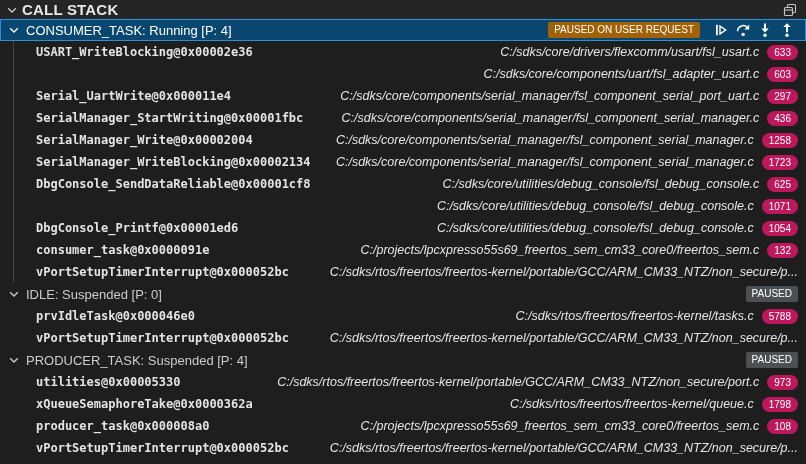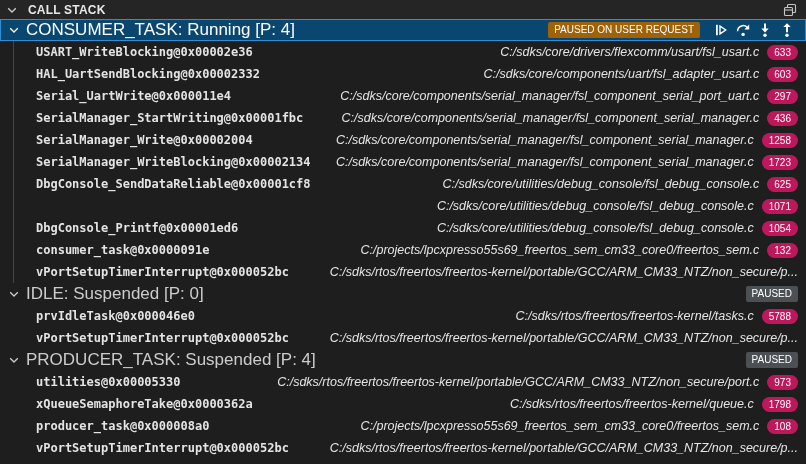"CALL STACK" .pane-title { font-size: 12px -> 15px; margin-left: 8px -> 2px }
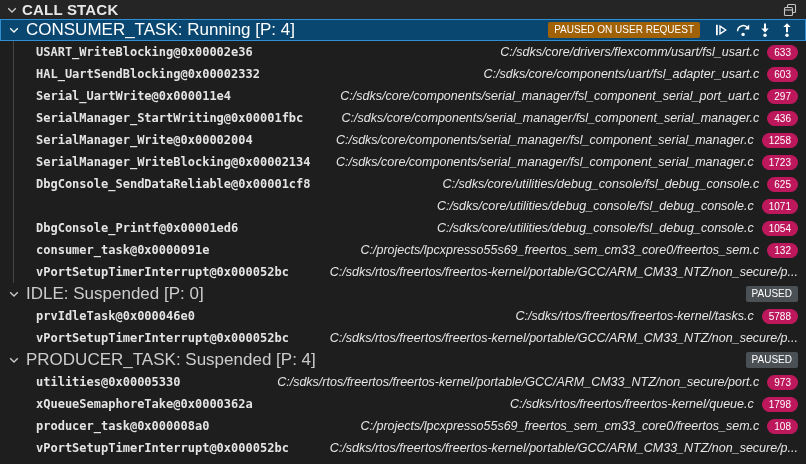"CONSUMER_TASK: Running [P: 4]" .thread-label { font-size: 17px -> 13px }
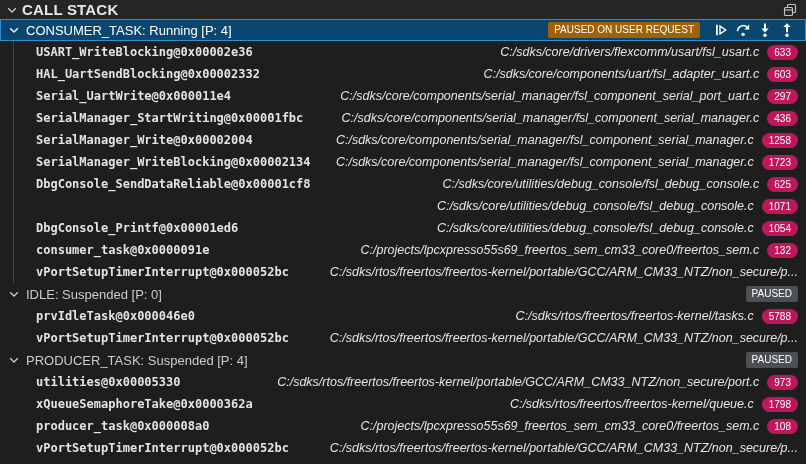"HAL_UartSendBlocking@0x00002332" span.fn { html: <span>HAL_UartSendBlocking@0x00002332</span> -> none }
